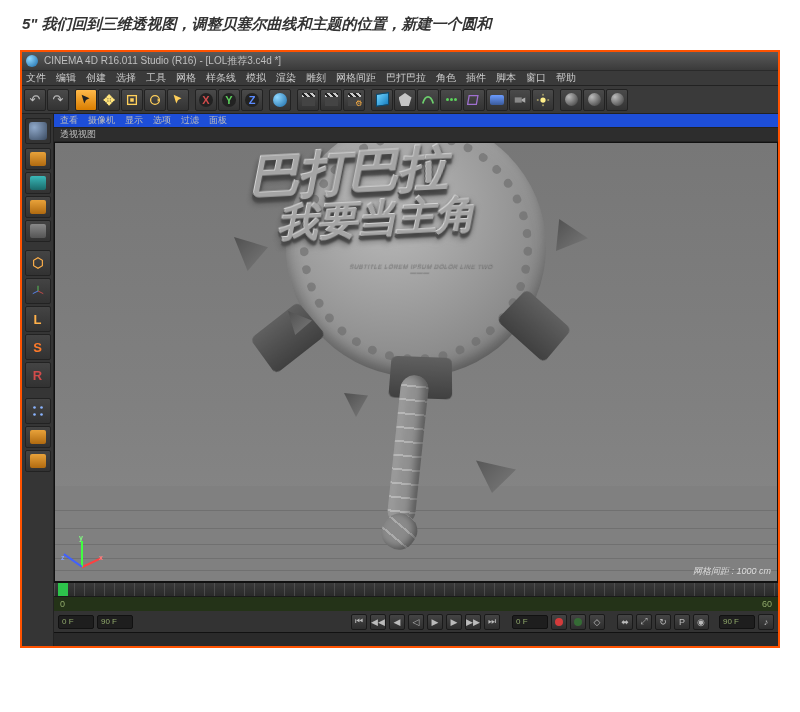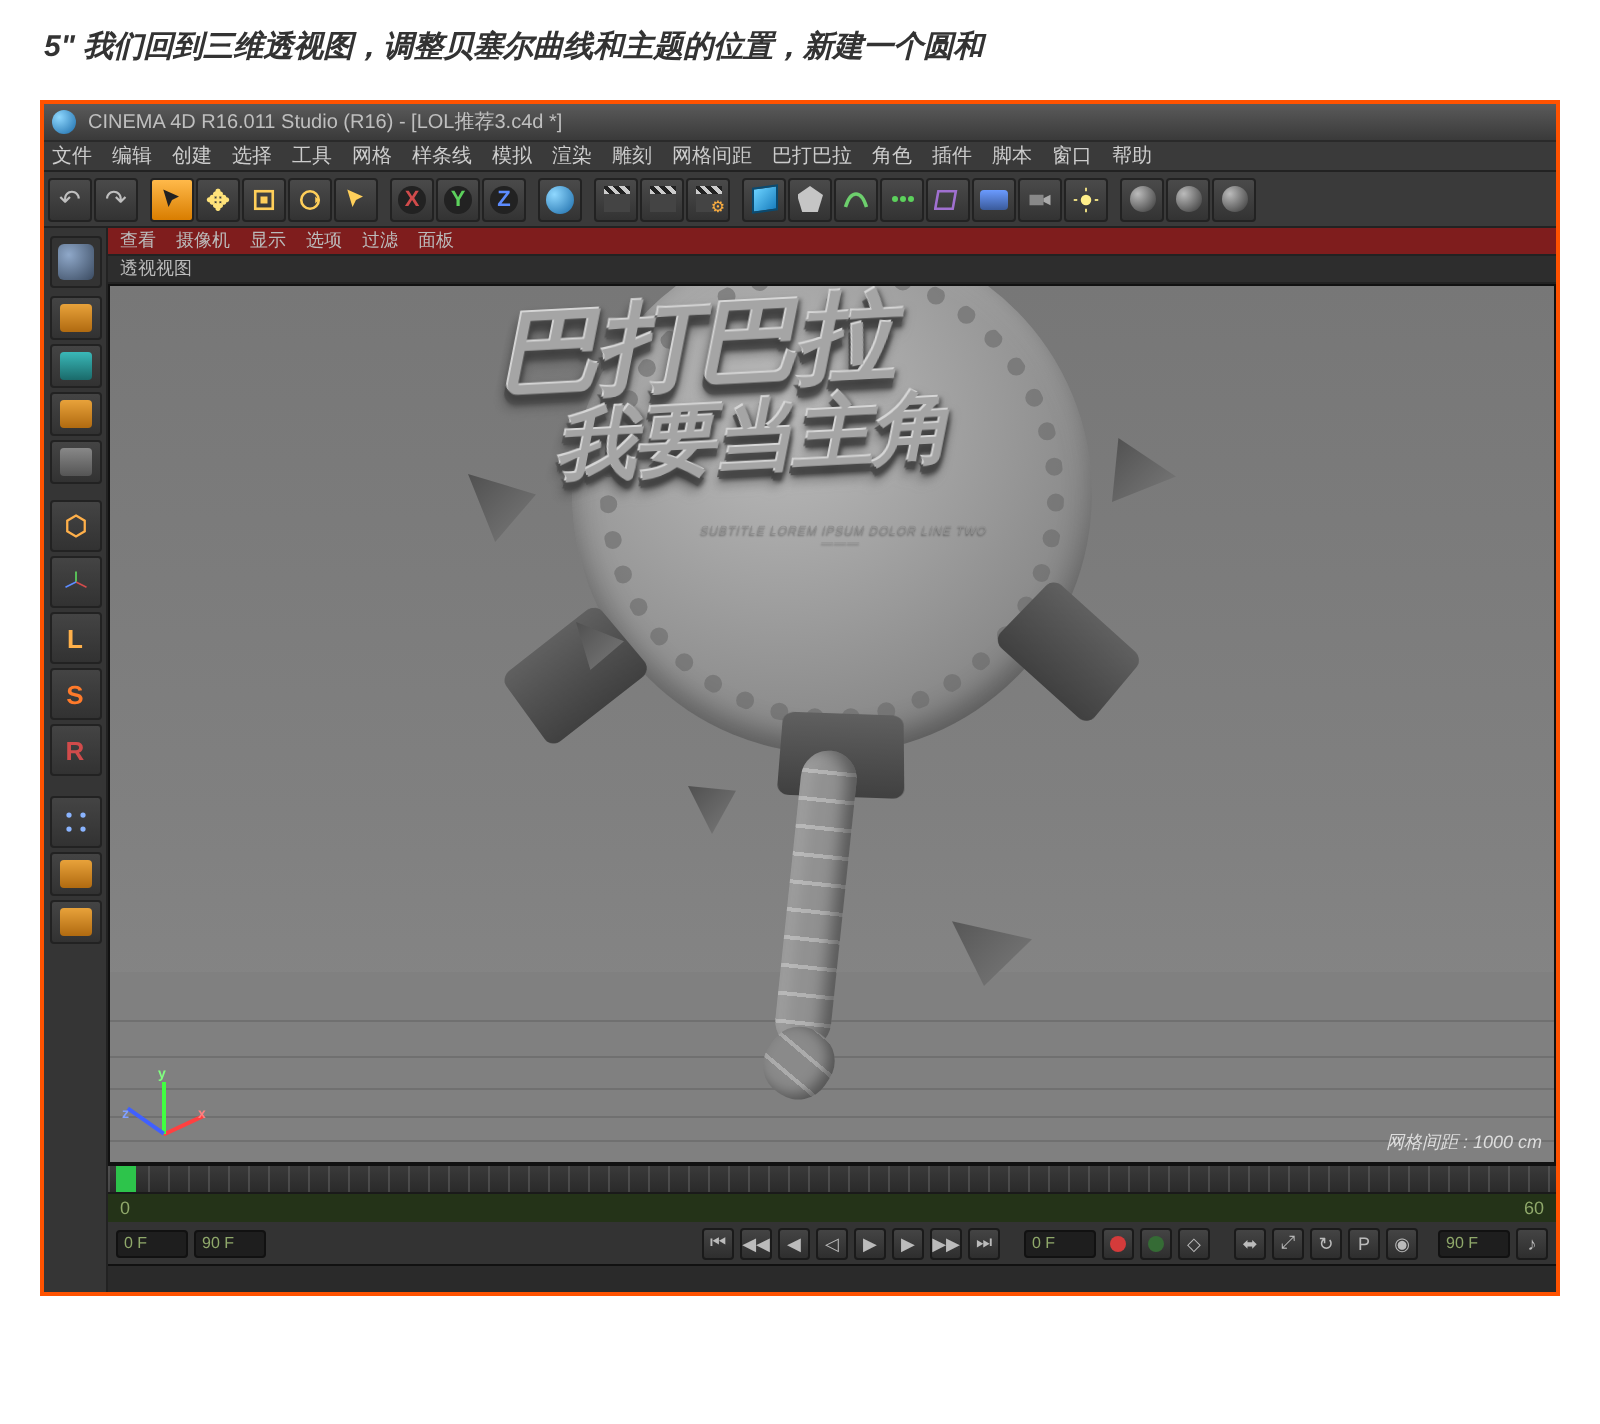"查看" .view-menubar { background: #7f1d1d -> #1d4ed8 }
